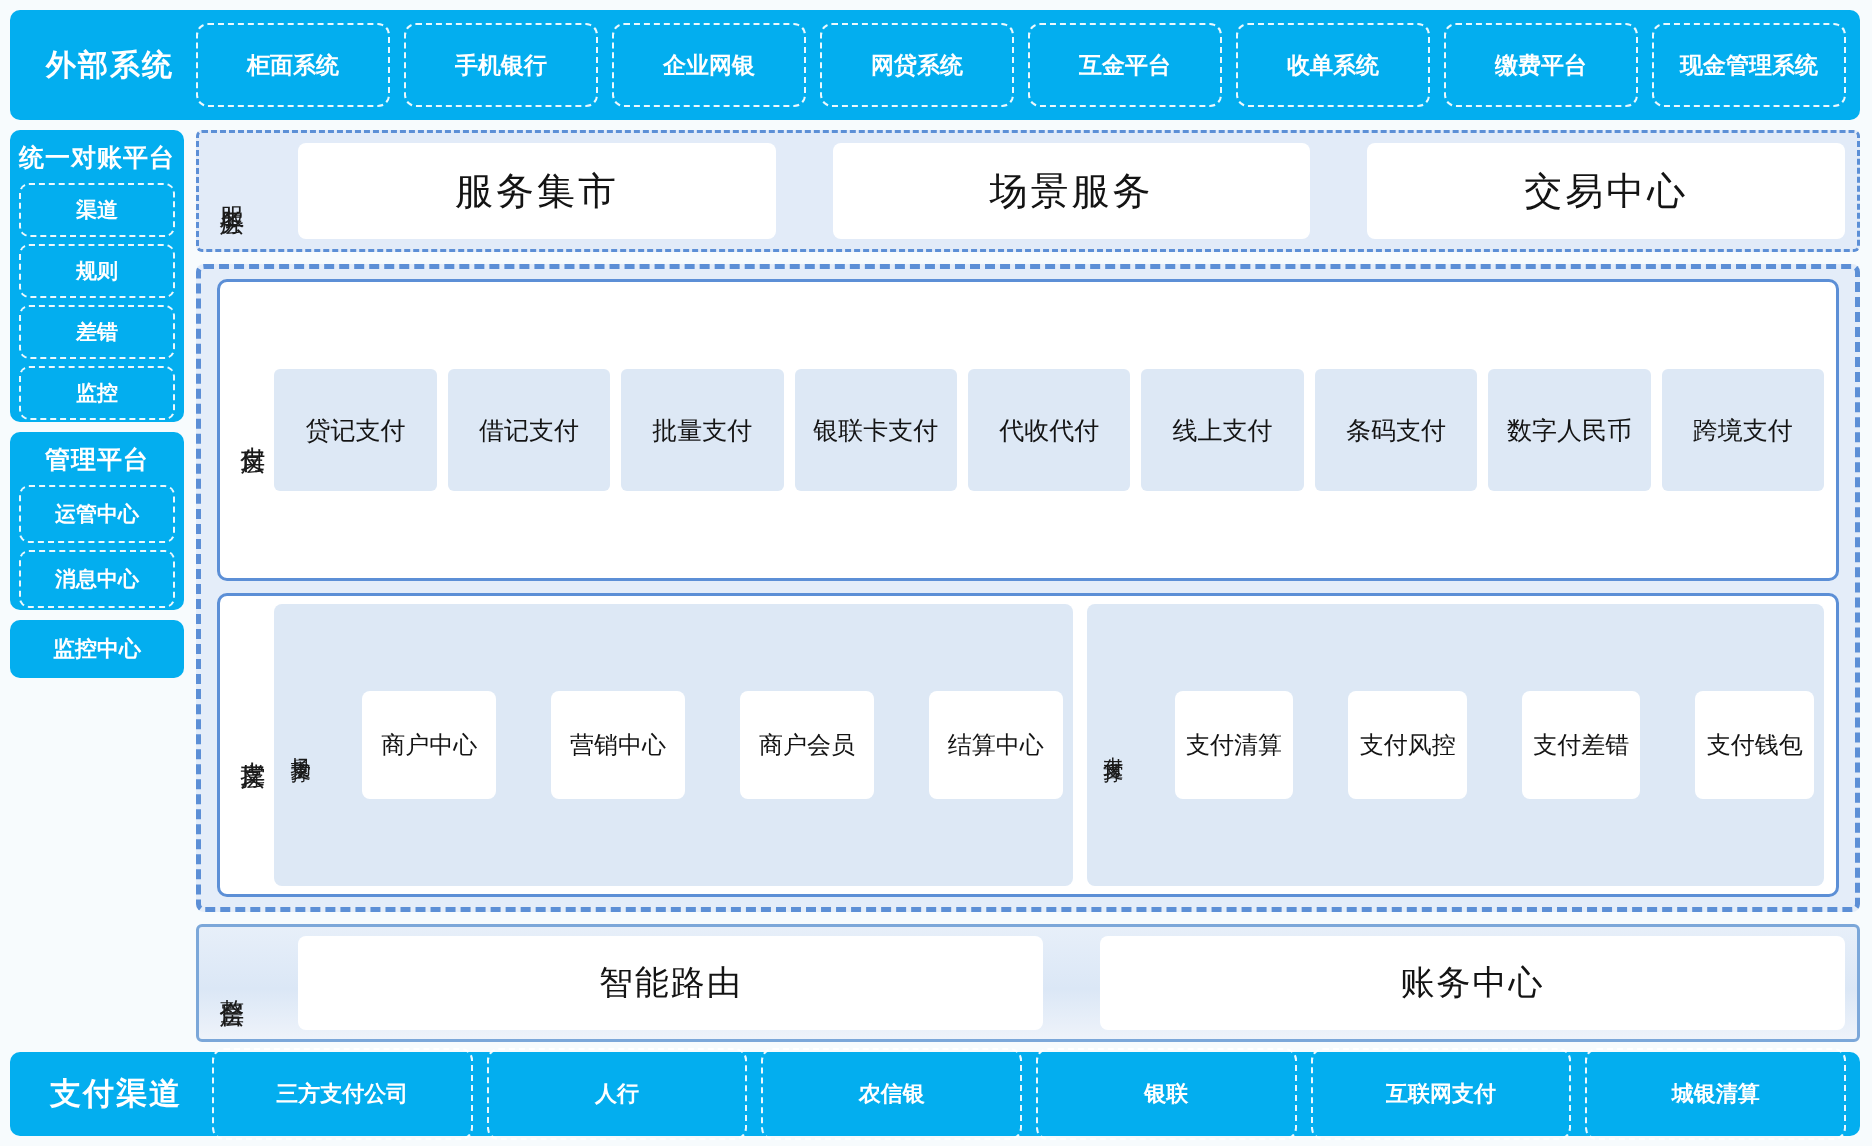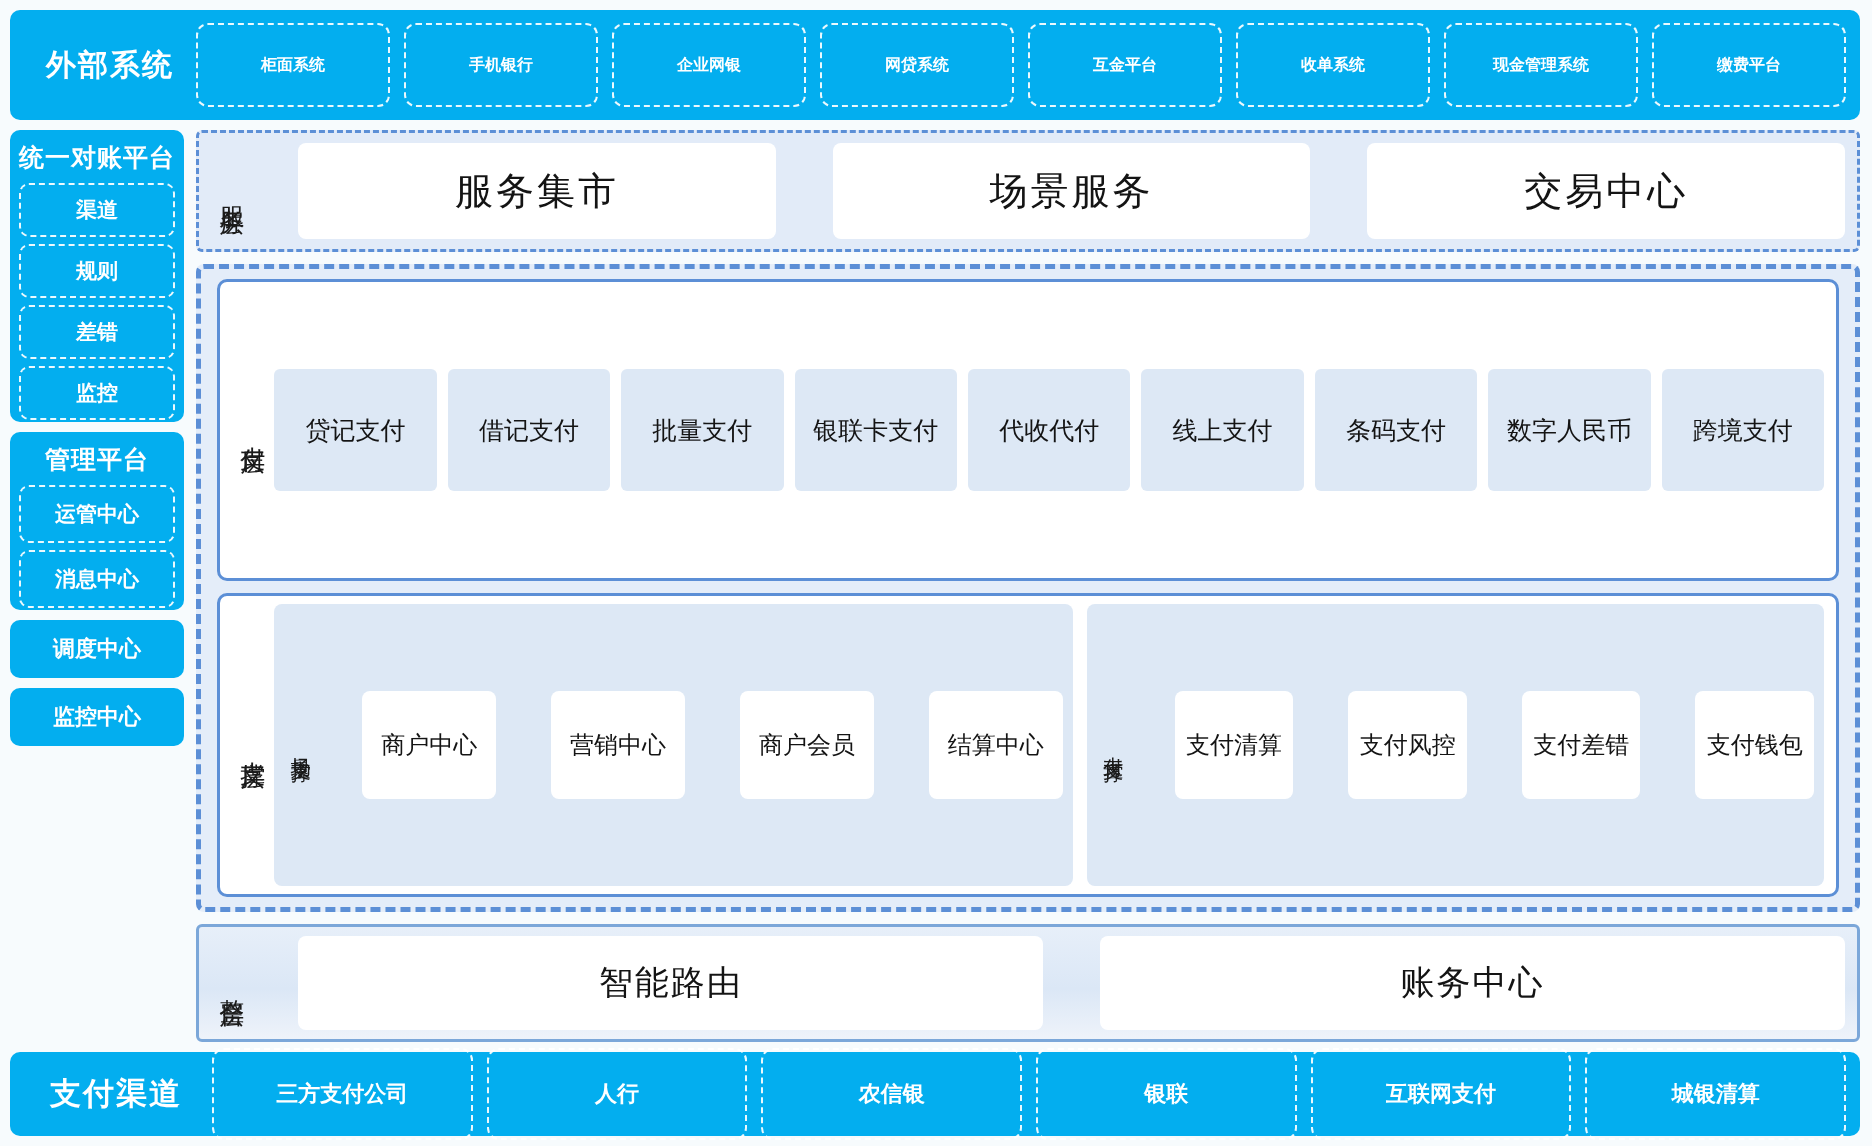"柜面系统" .cyan-chip { font-size: 16px -> 23px }
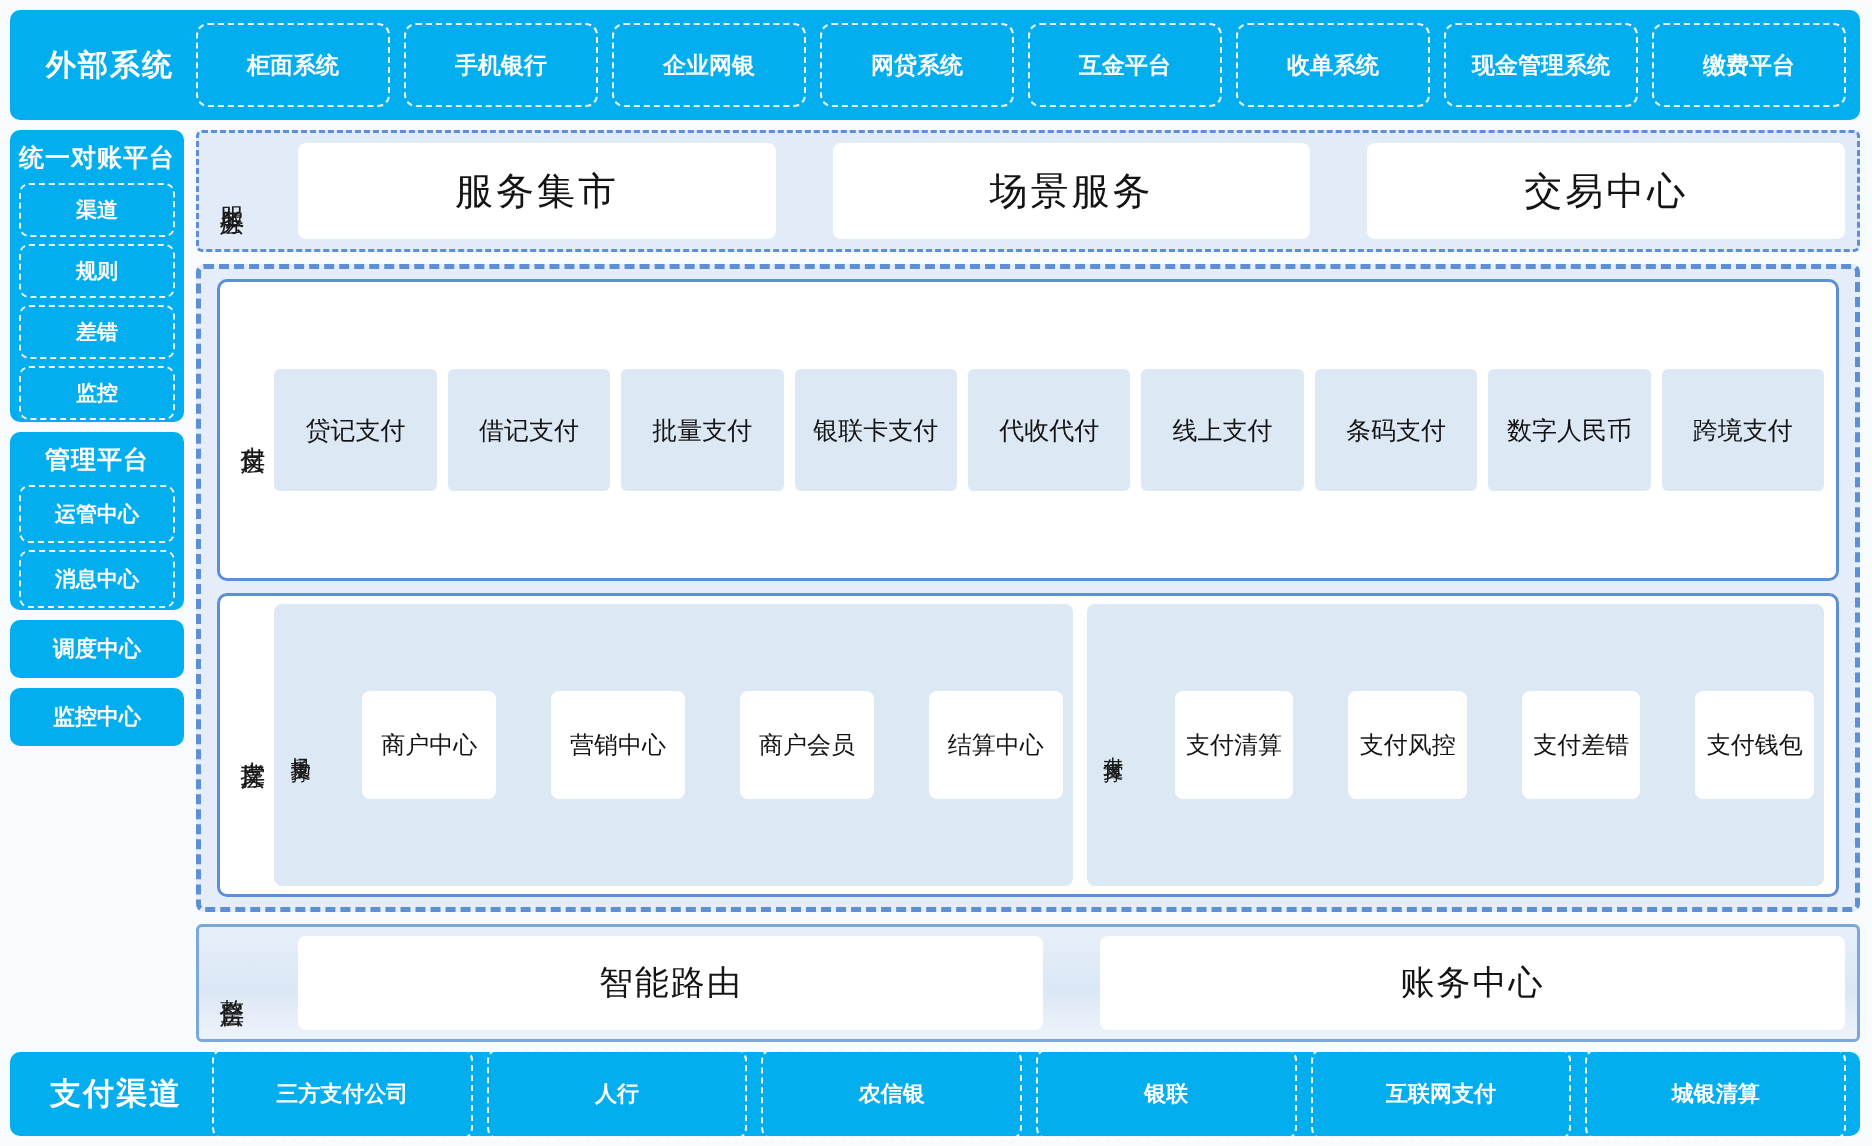"现金管理系统" div.cyan-chip { order: before "缴费平台" -> after "缴费平台" }
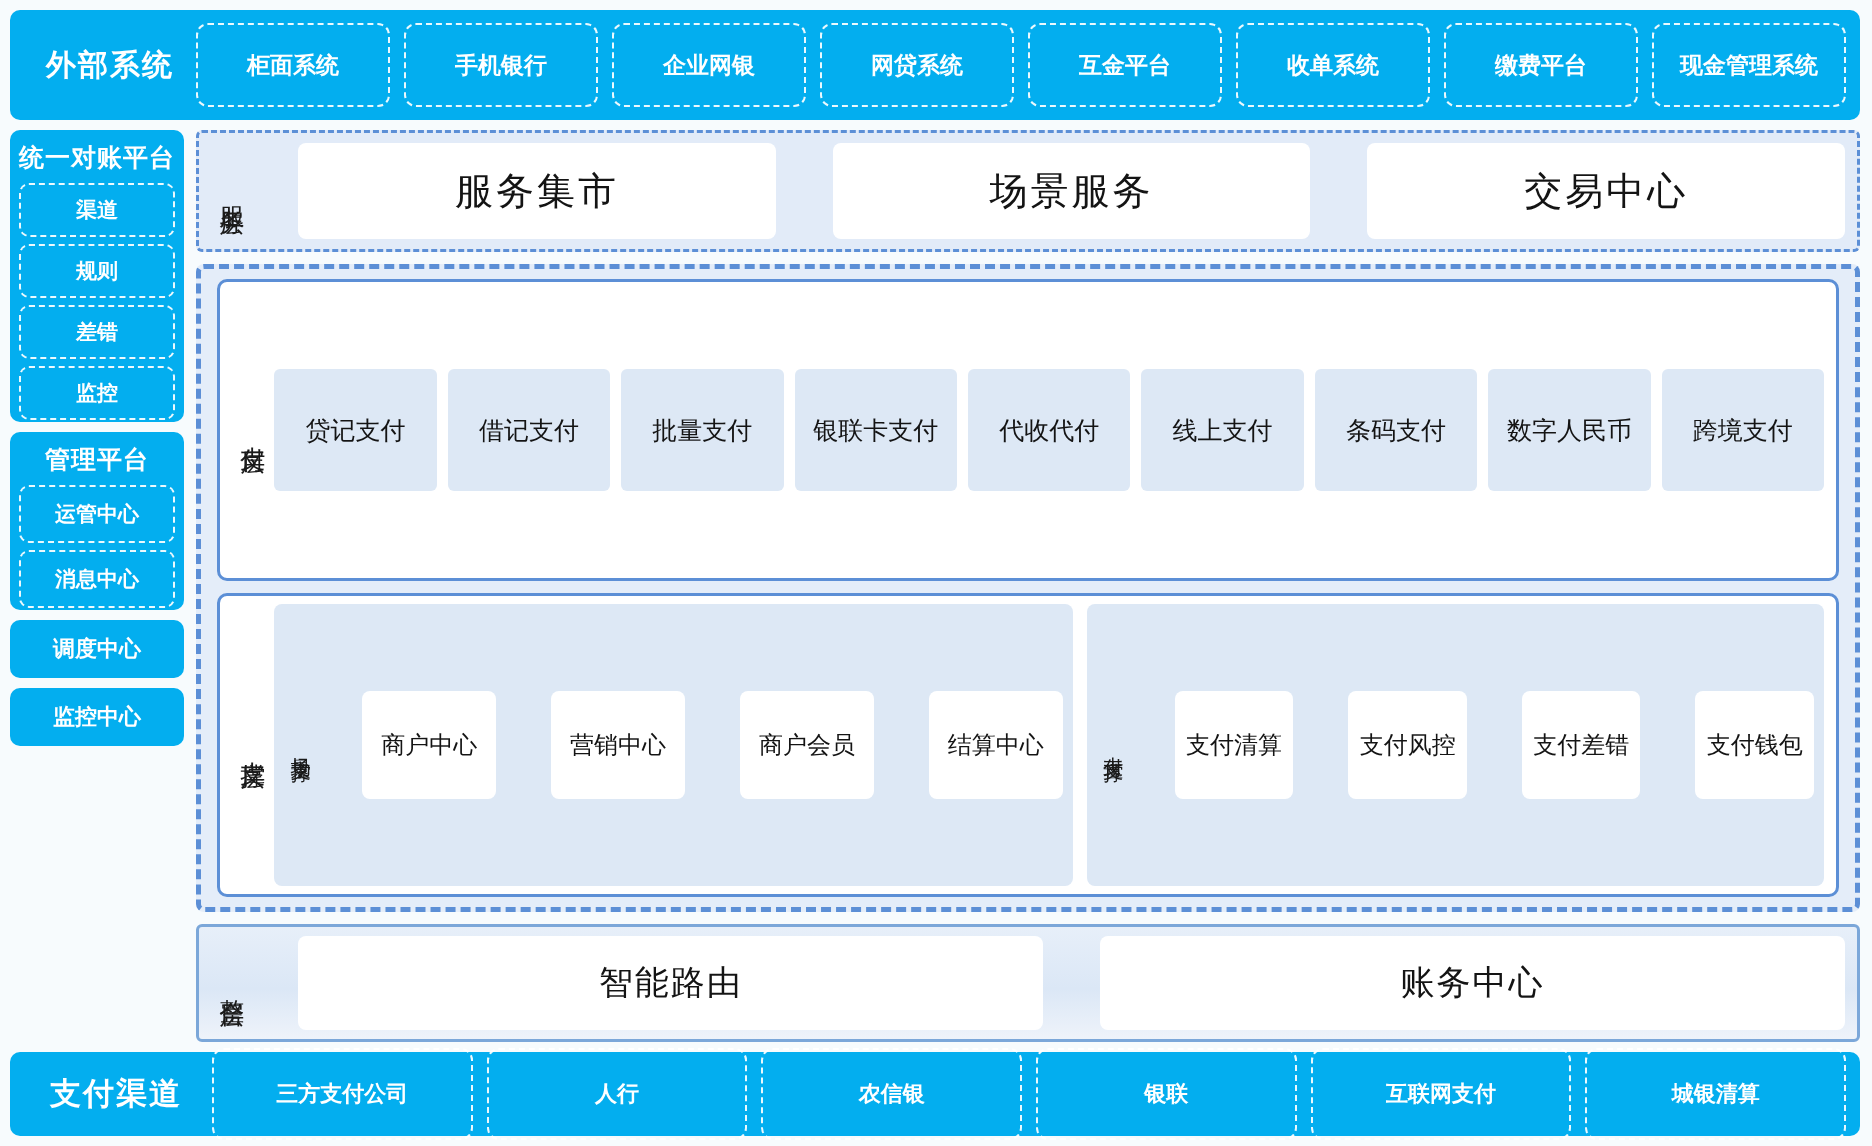"调度中心" div.solo-block { html: <div>调度中心</div> -> none }
